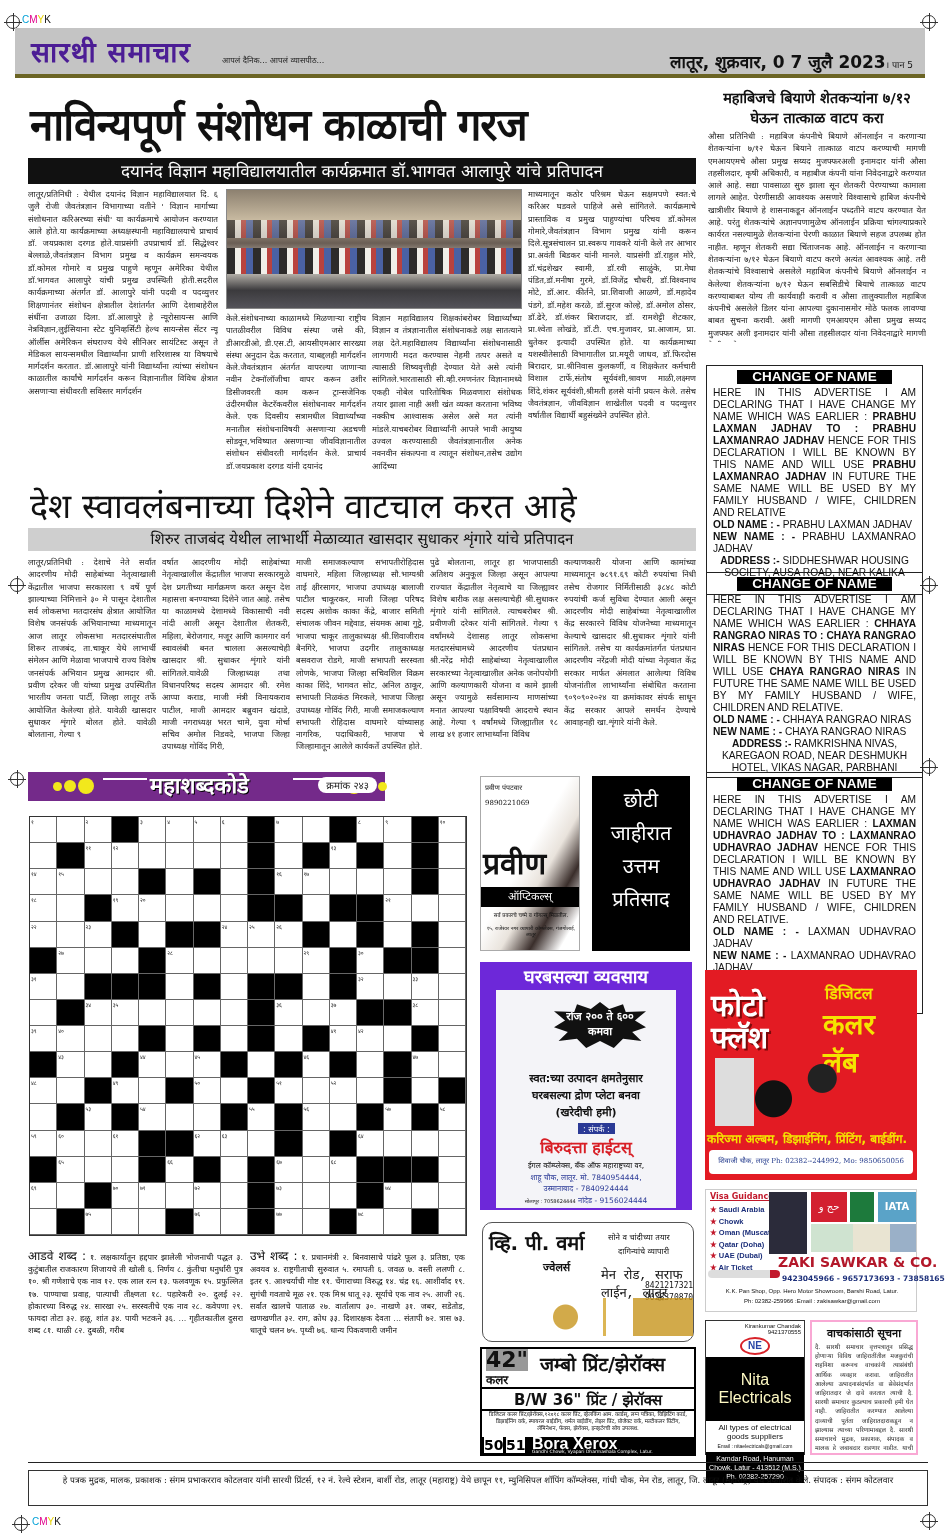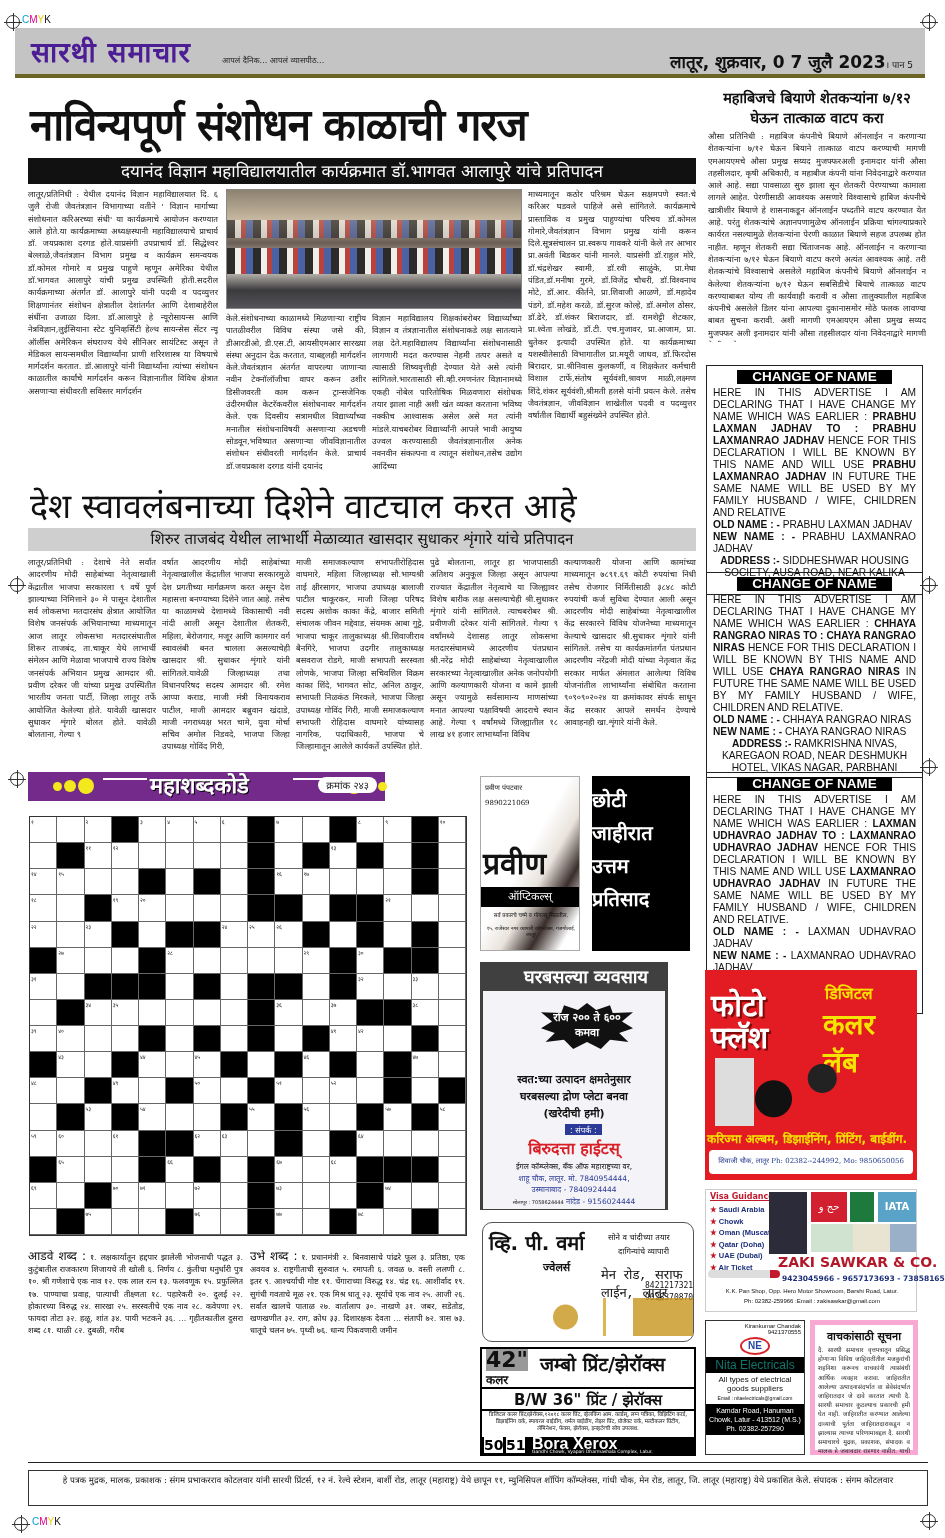"छोटी" .ad-chhoti { font-weight: bold -> normal; text-align: left -> center }
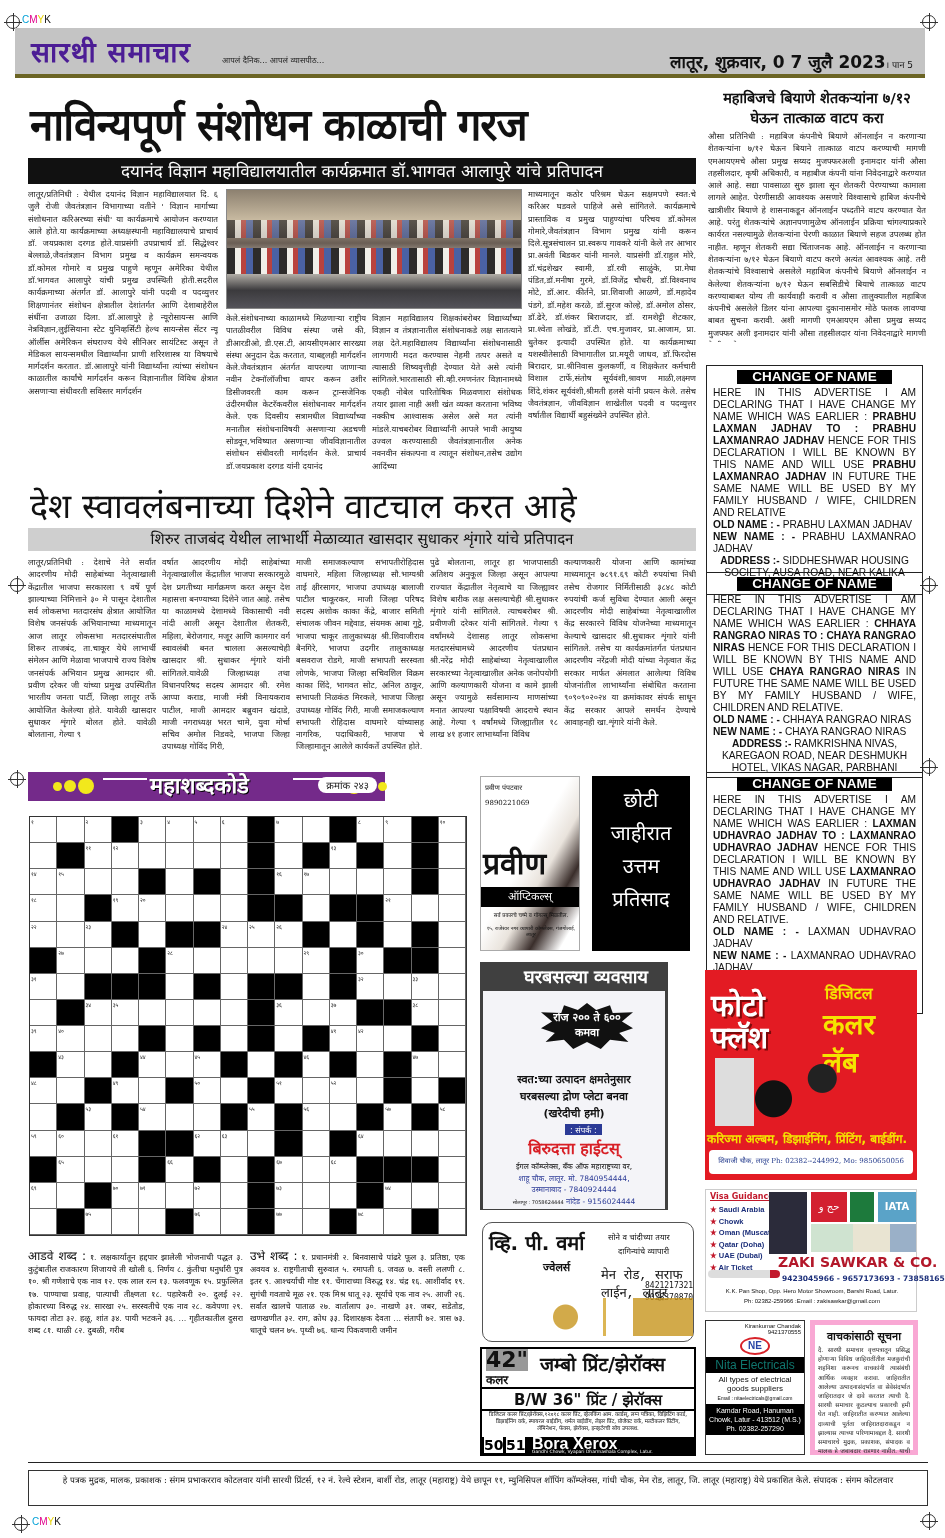"घरबसल्या व्यवसाय" .ad-ghar { background: #404040 -> #6d28d9; padding: 3px -> 16px; width: 188px -> 212px }
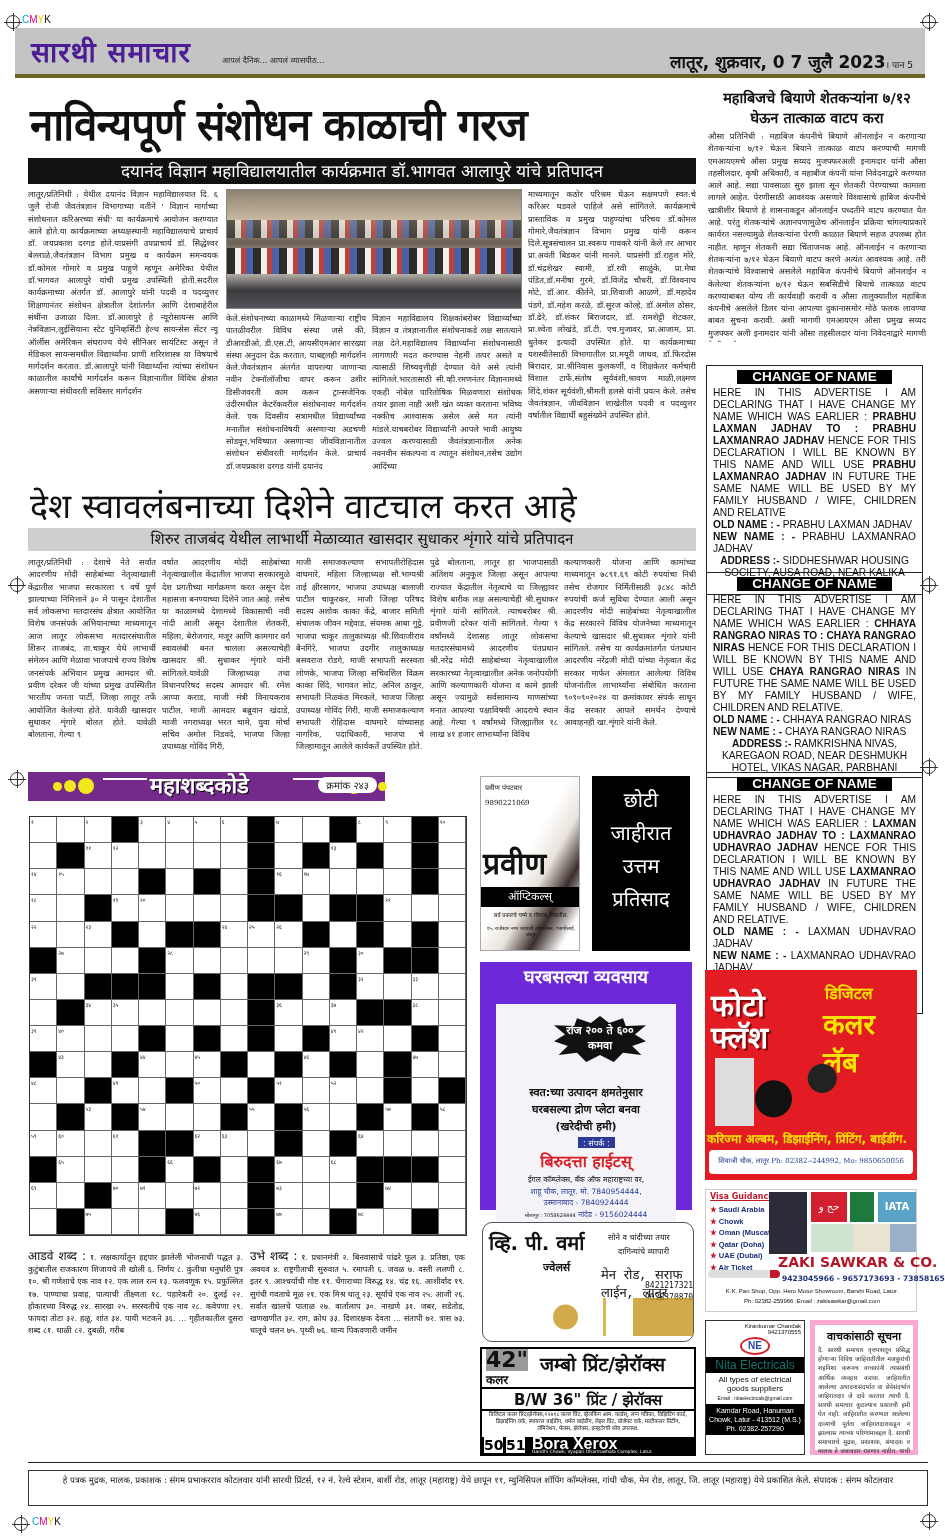"रोज २०० ते ६०० कमवा" .ad-ghar .inner { margin-top: 26px -> 12px }
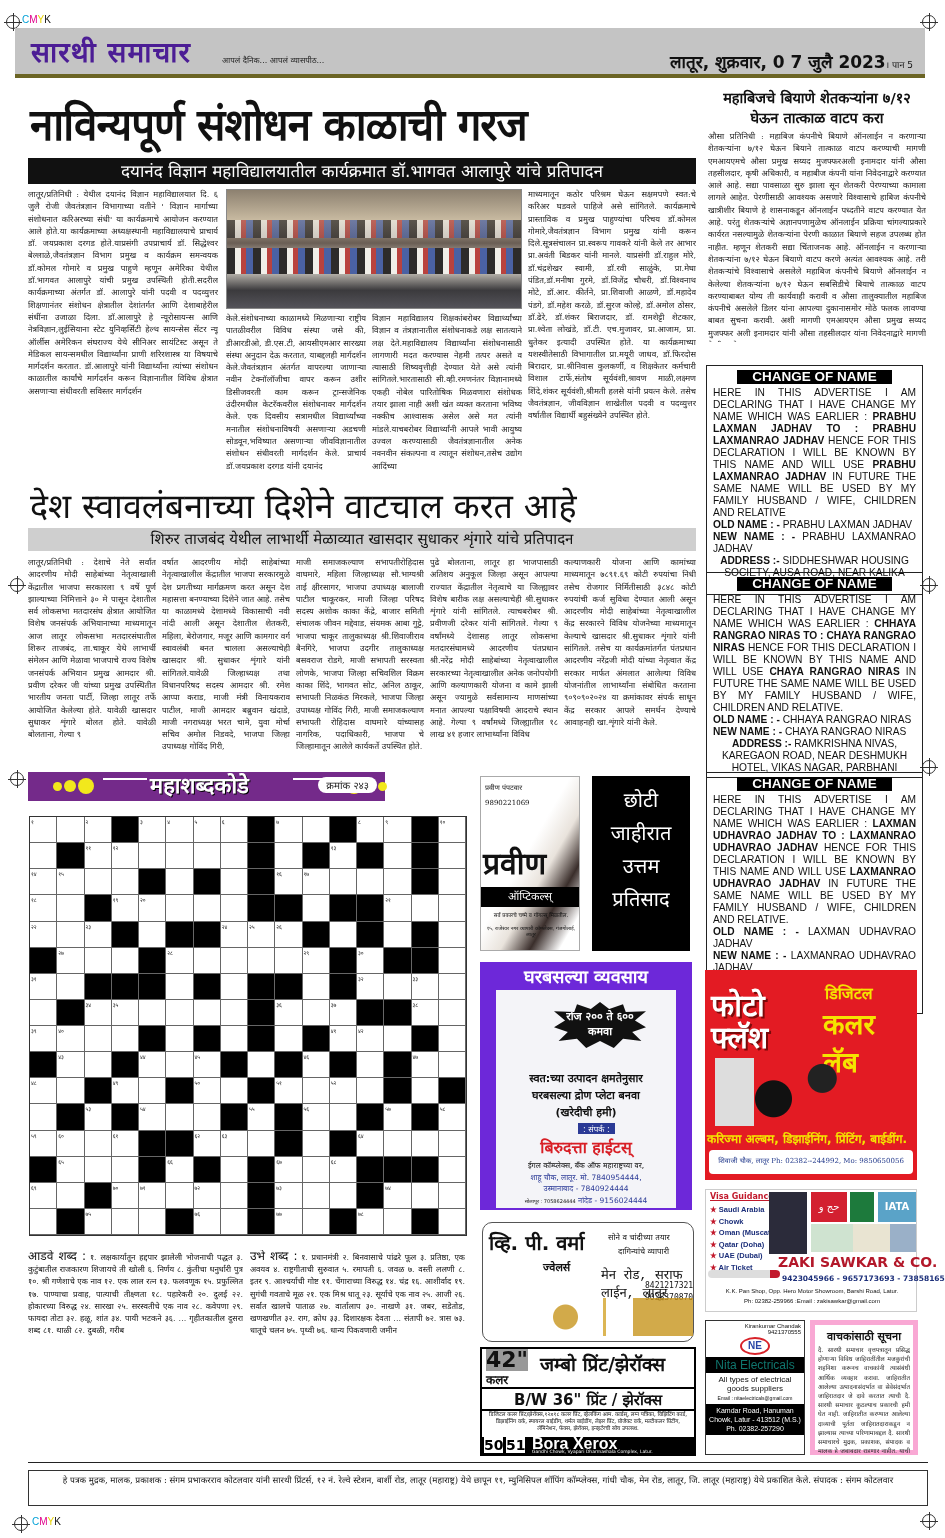"वाचकांसाठी सूचना" .ad-vach { border: 5px solid #f9a8d4 -> 2px solid #f9a8d4 }
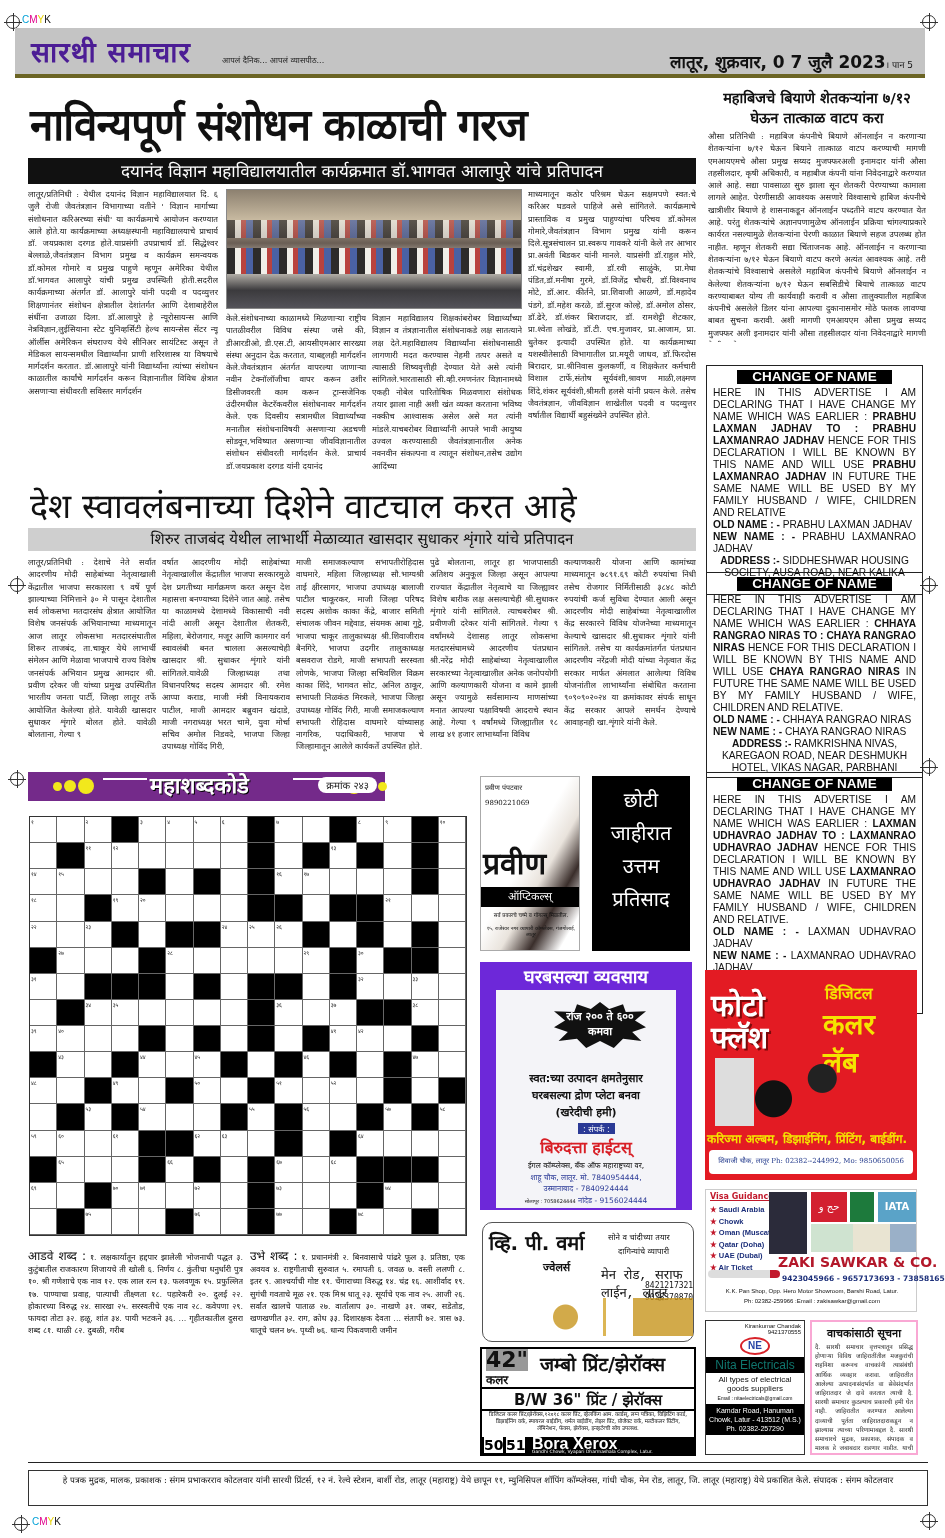"Nita Electricals" div { color: #0f766e -> #fef9c3; font-size: 12px -> 16px; padding: 1px 0 -> 14px 0 }
